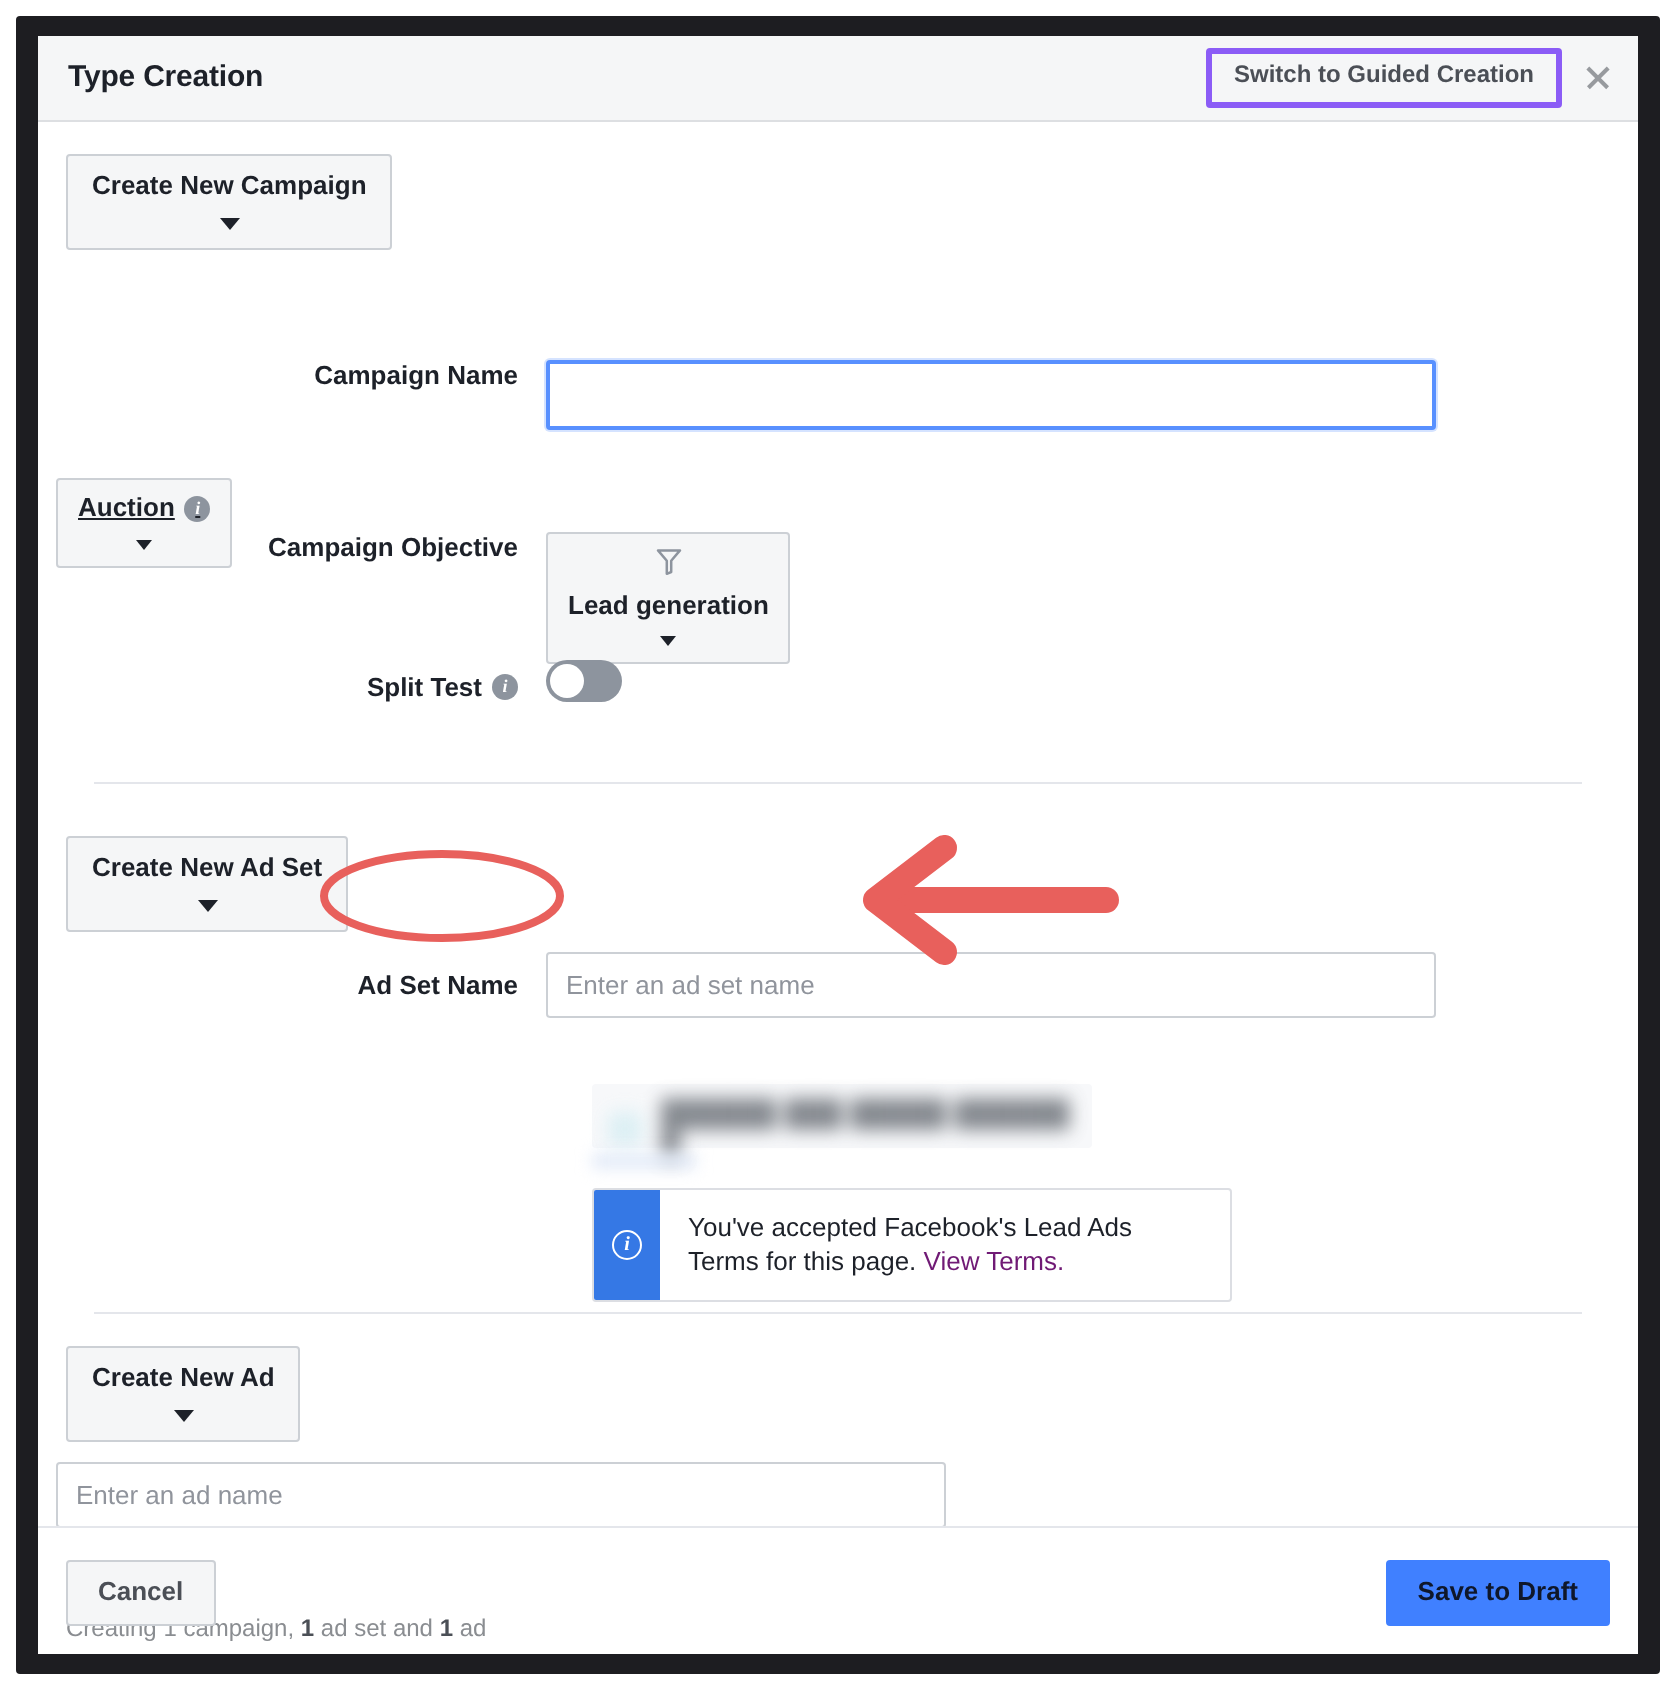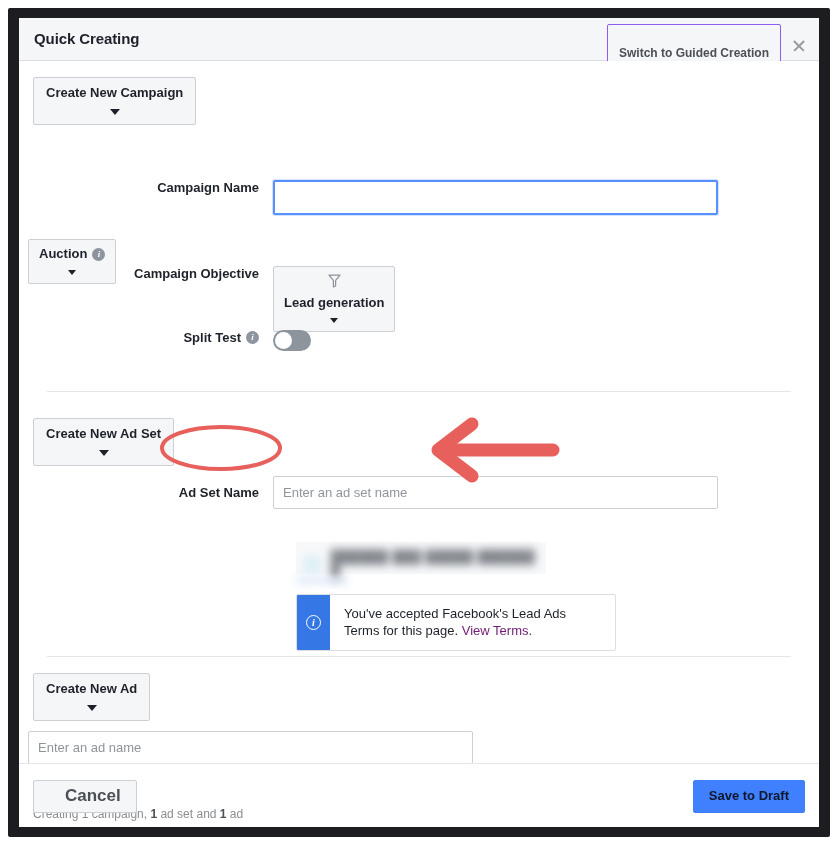"Quick Creating" div.dialog-title { text: Quick Creating -> Type Creation }
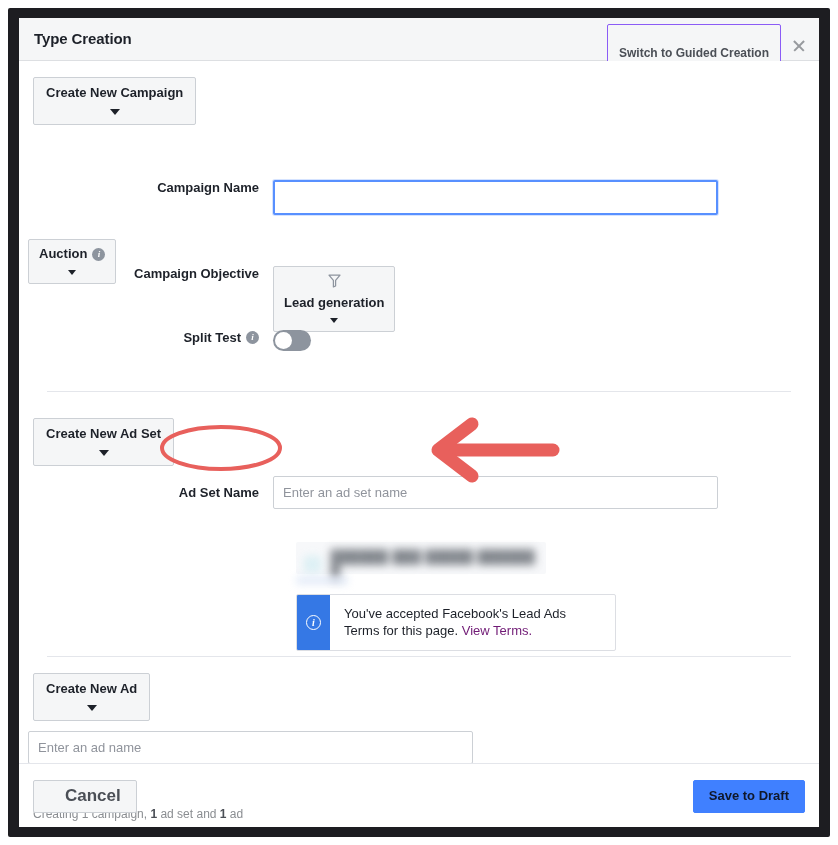"Switch to Guided Creation" .btn-switch { border: 1px solid #8b5cf6 -> 3px solid #8b5cf6; padding: 22px 11px 7px 11px -> 4px 11px 7px 11px }
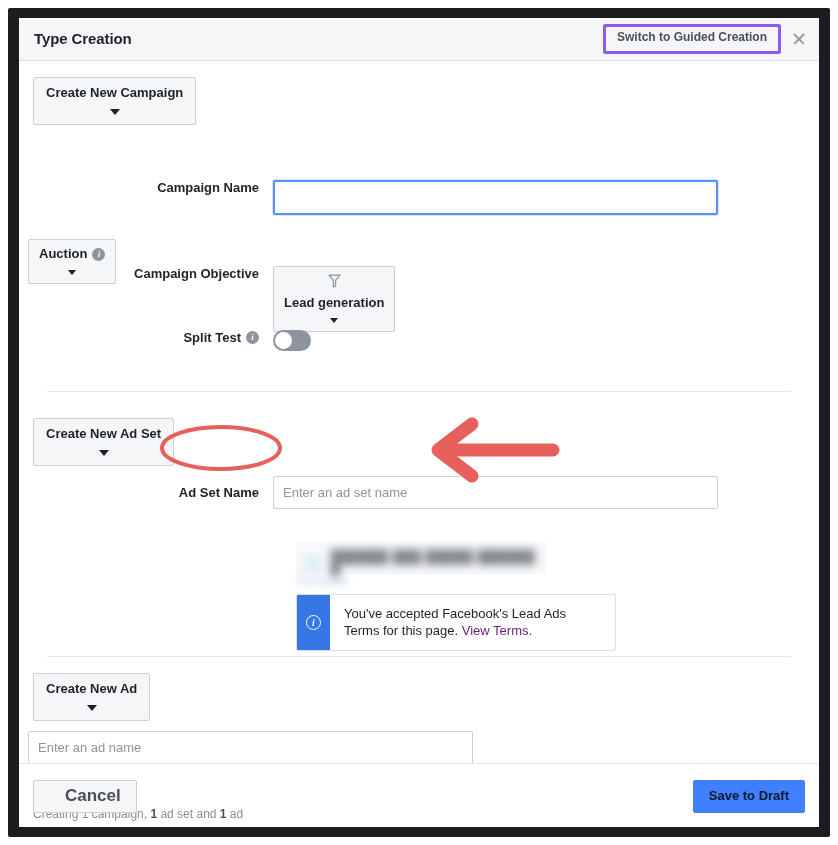"Auction" button.pill-btn { text-decoration: none -> underline }
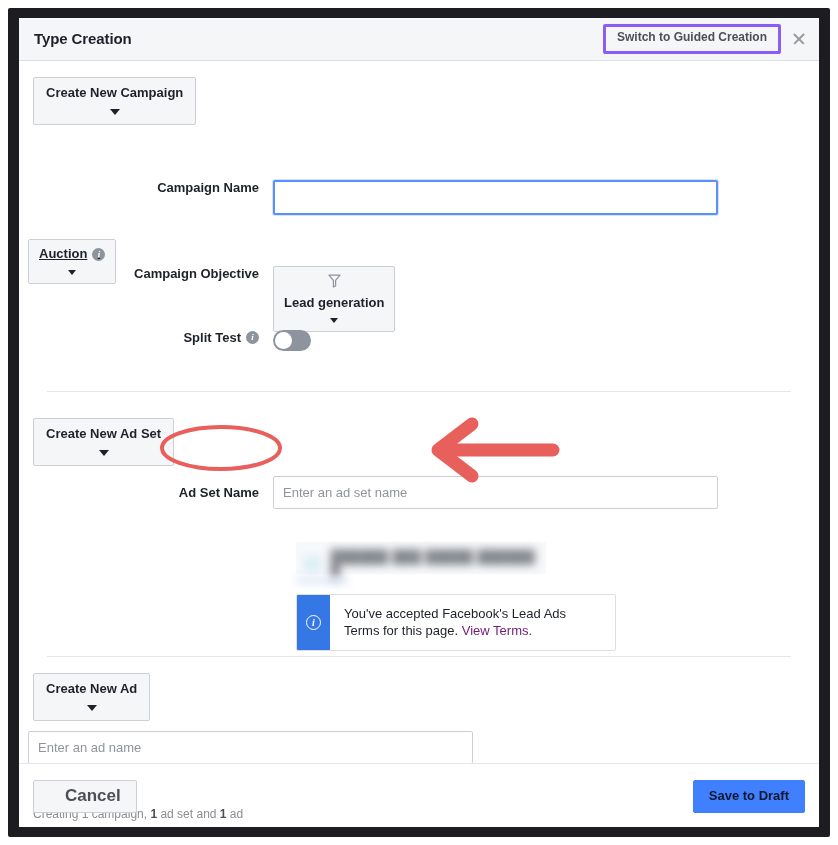"Split Test" div.form-row { align-items: flex-start -> flex-end }
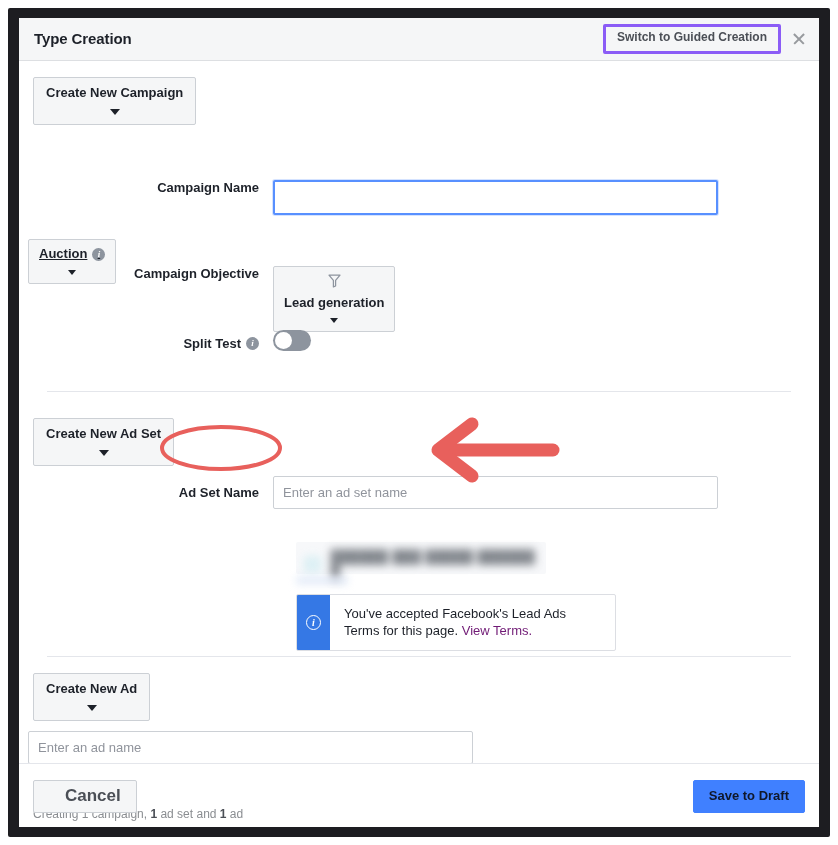"Cancel" .btn-cancel { font-size: 17px -> 13px; padding: 8px 15px 9px 31px -> 8px 15px 9px 15px }
